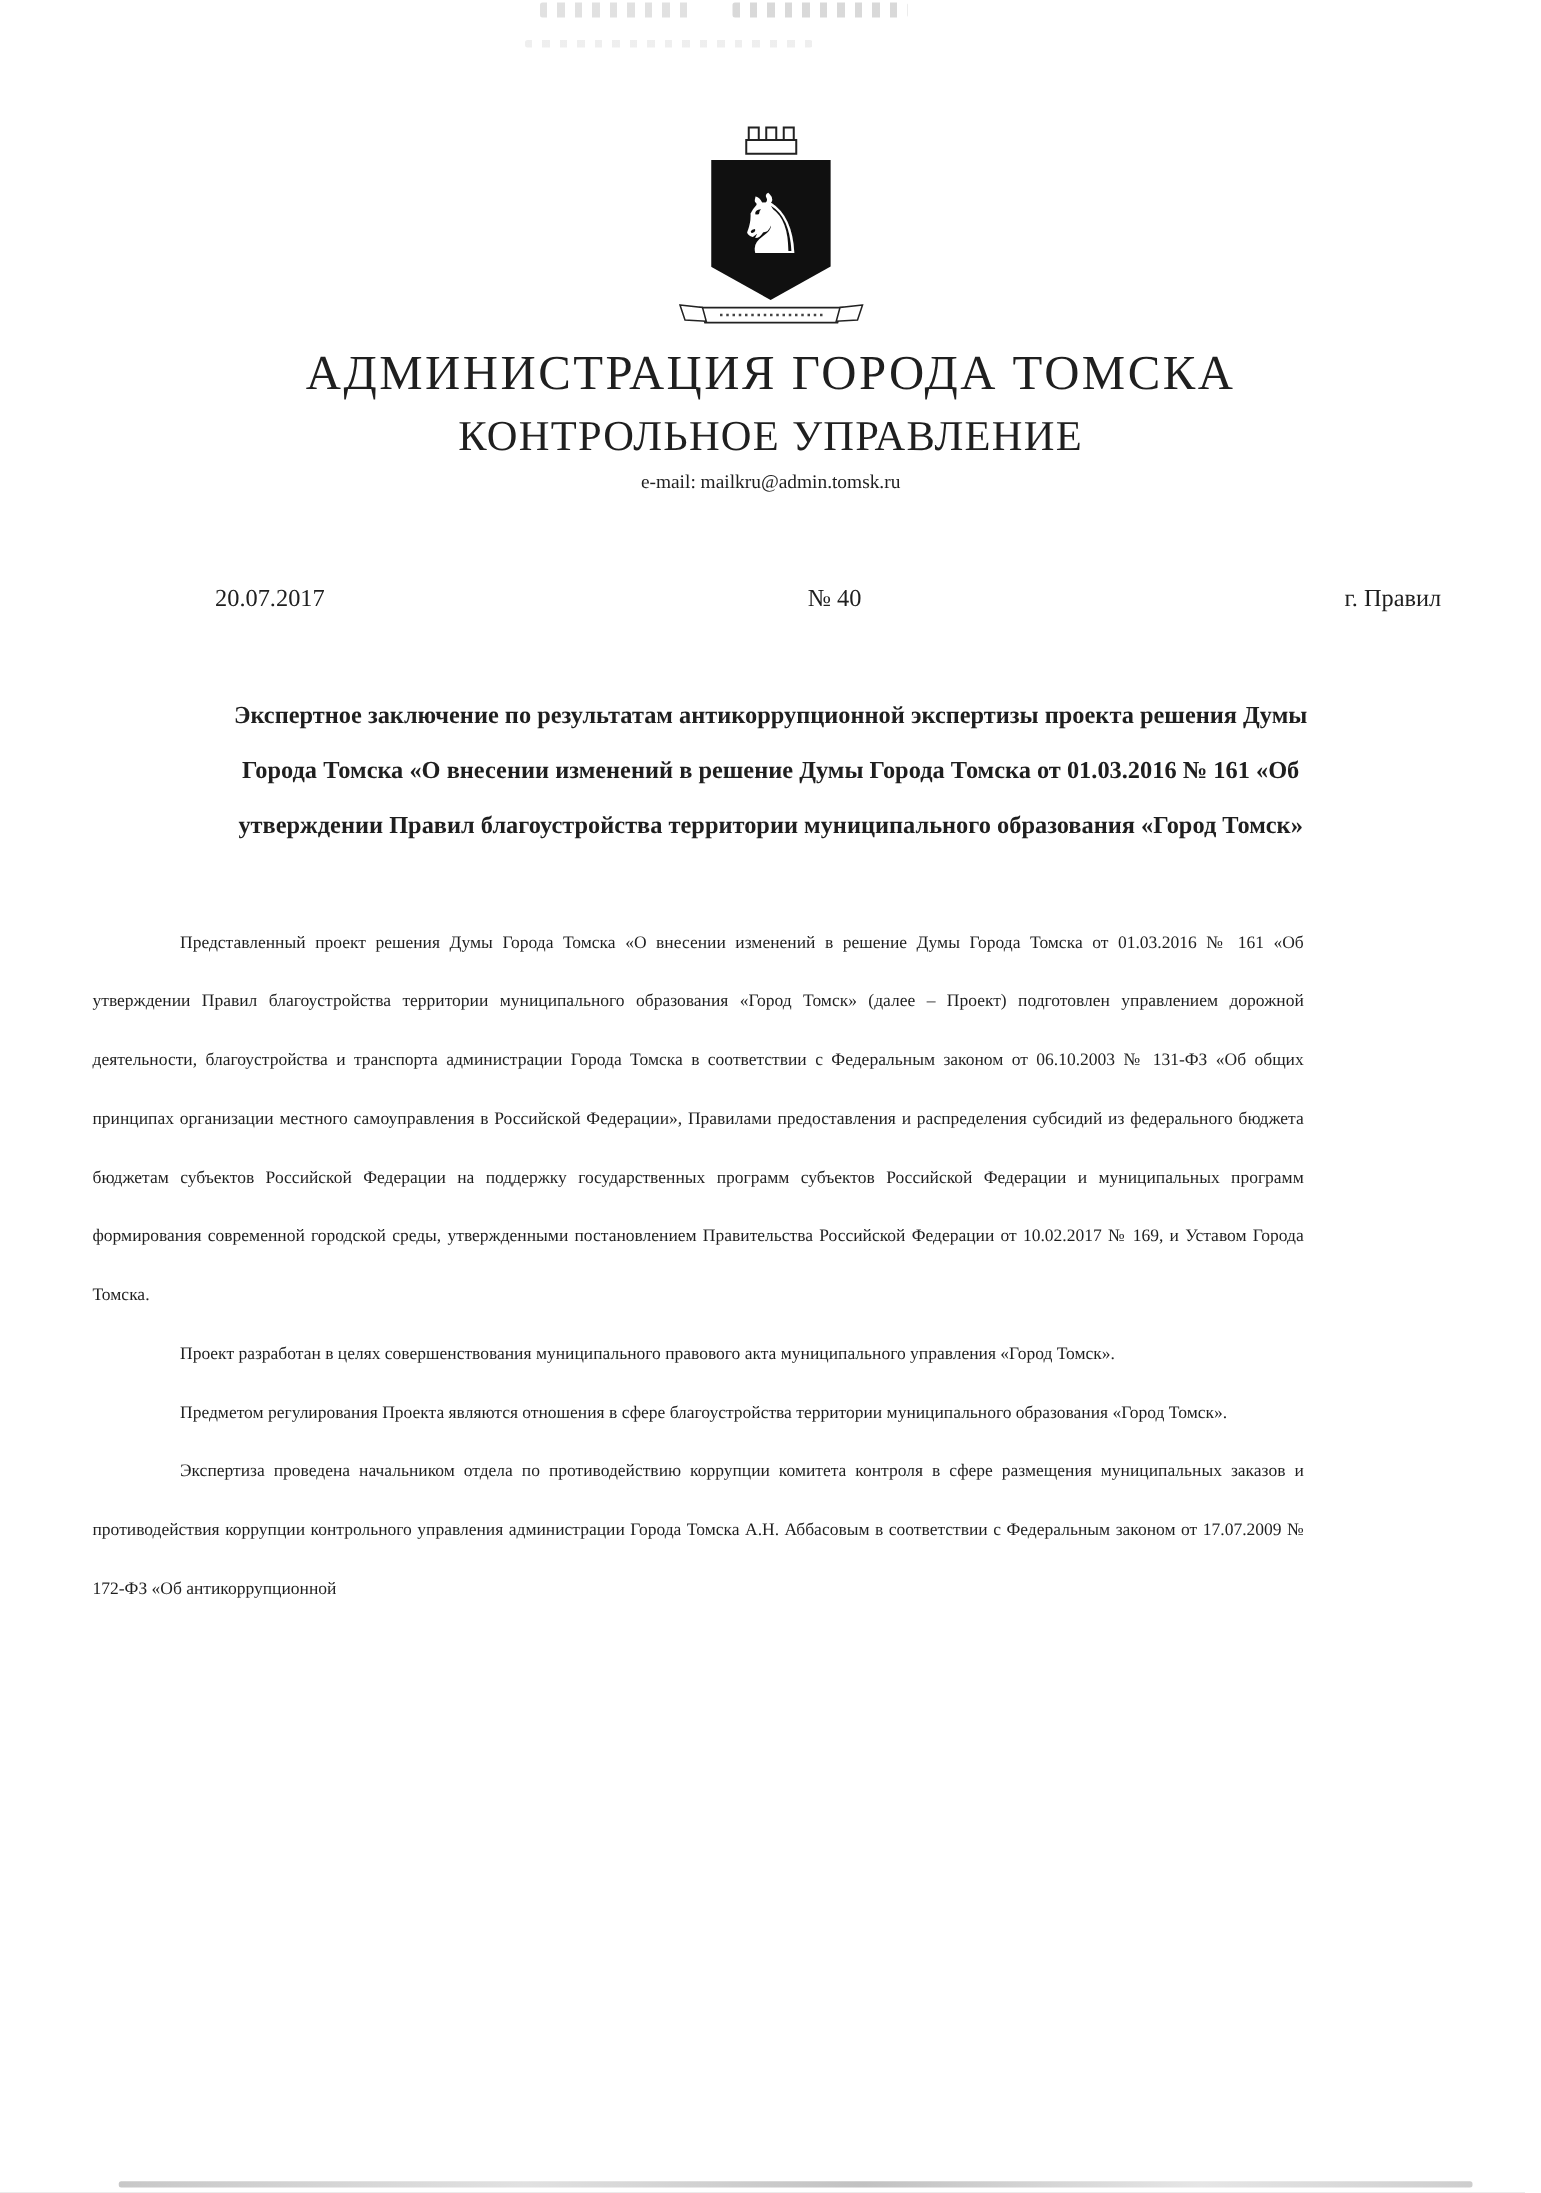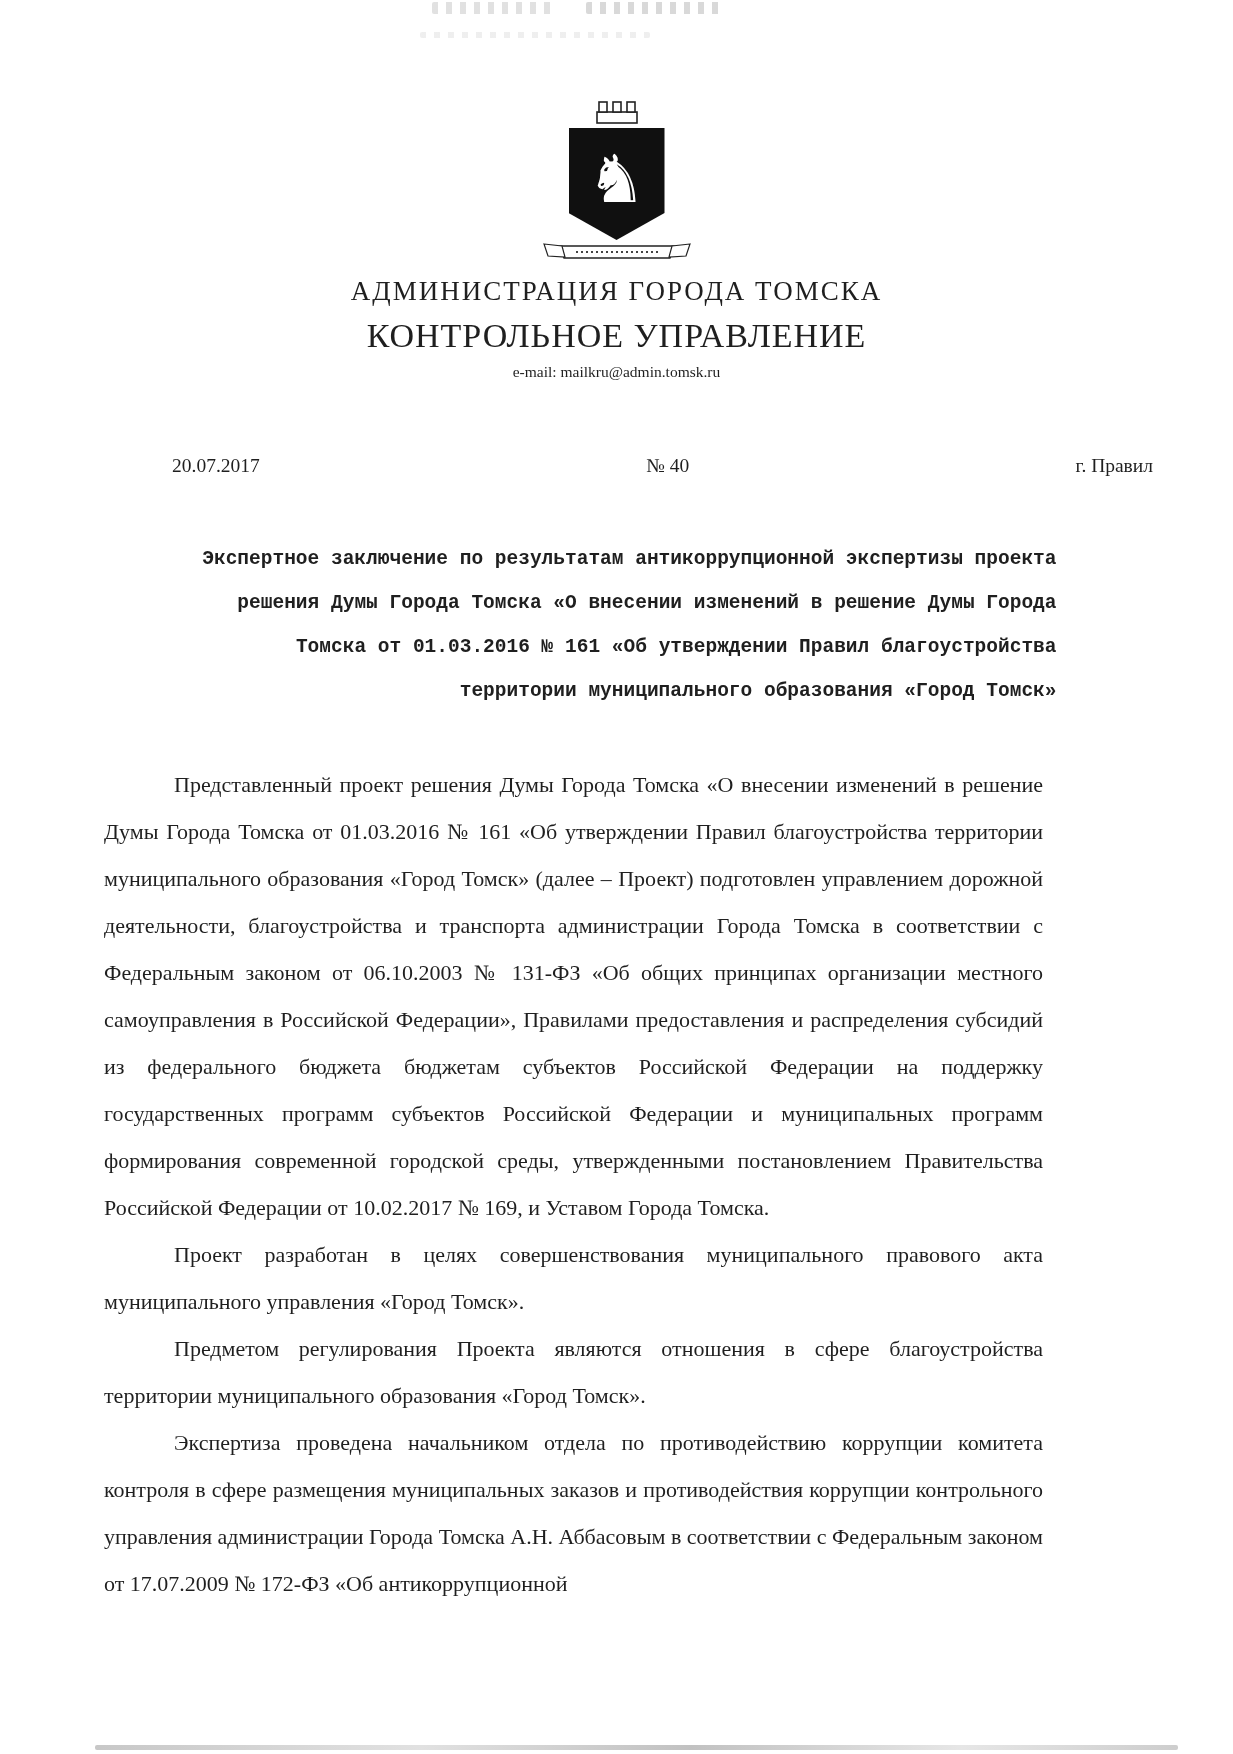"АДМИНИСТРАЦИЯ ГОРОДА ТОМСКА" .org-name { font-size: 27px -> 39px }
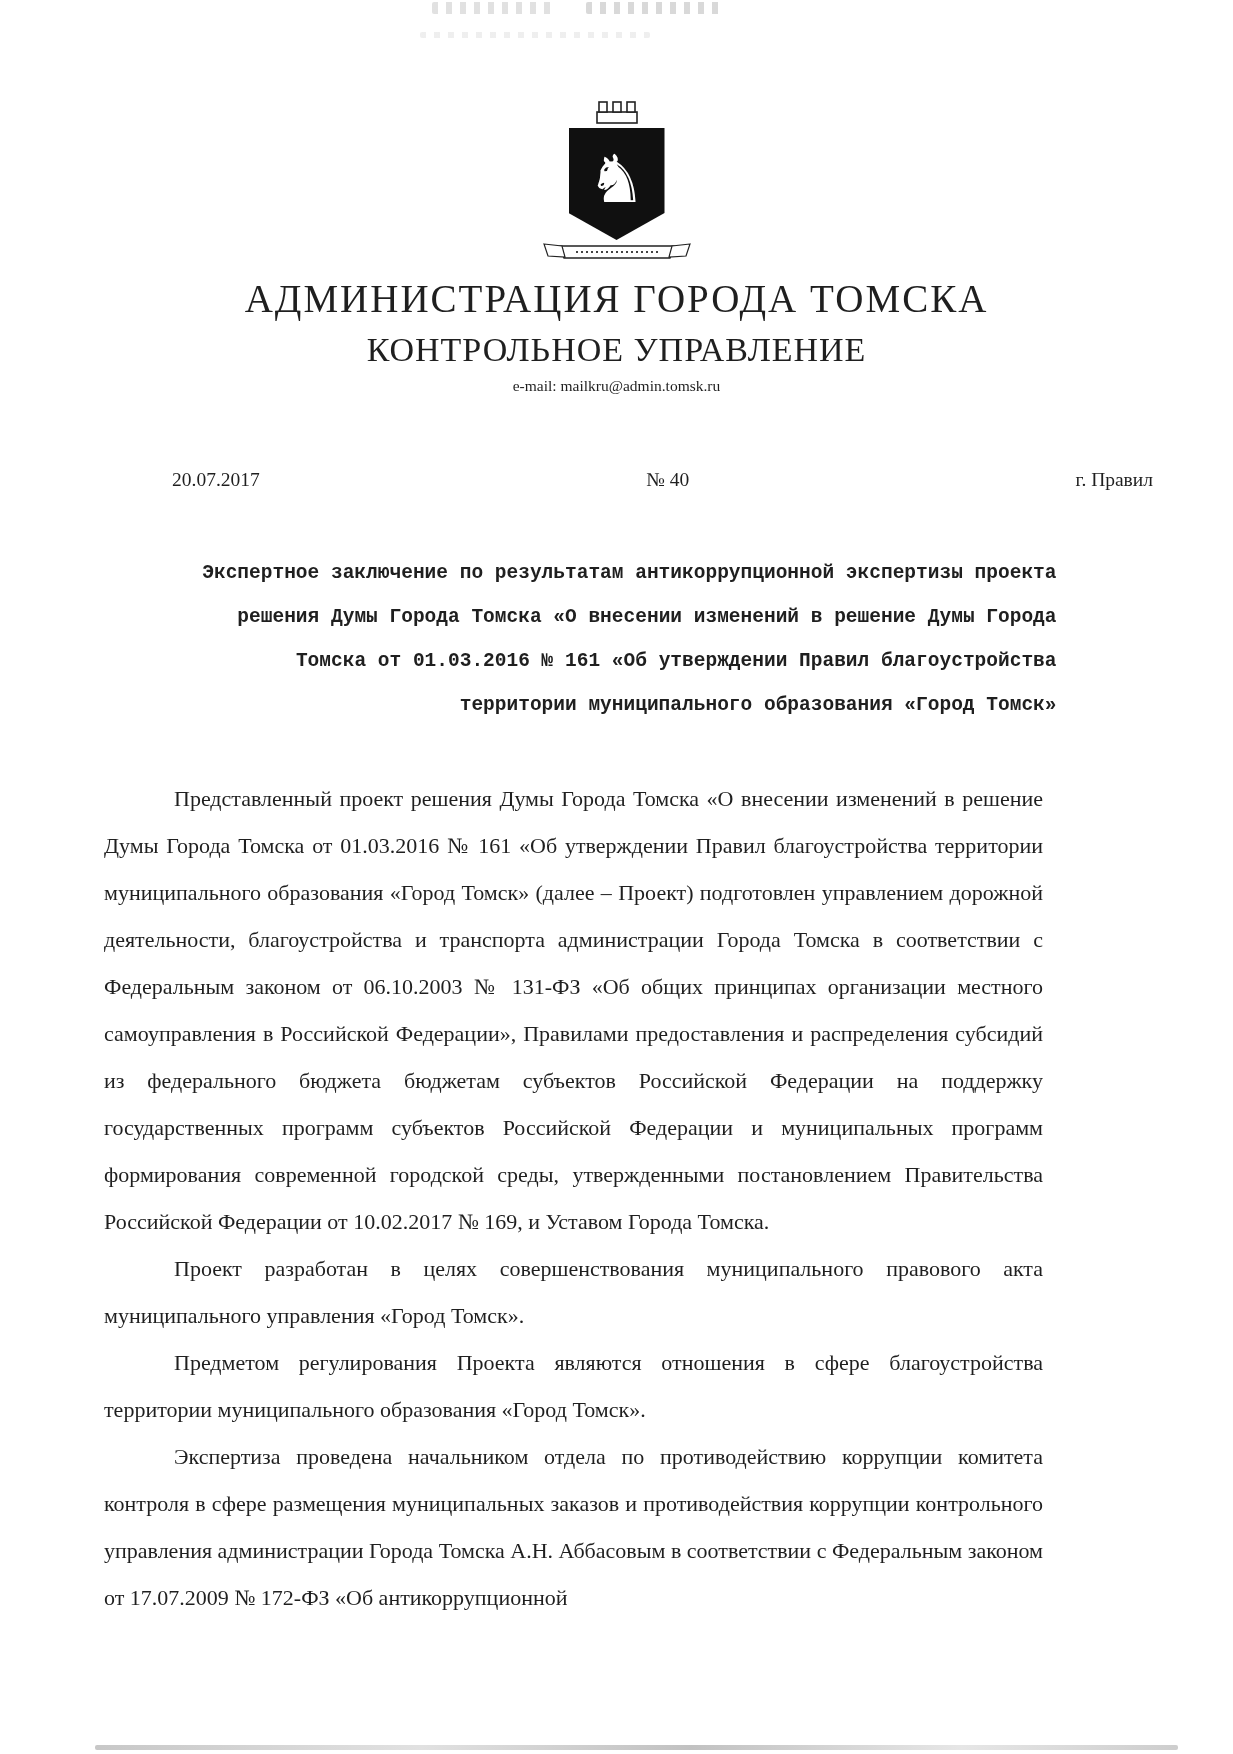"Экспертное заключение по результатам" .doc-title { font-family: Liberation Mono, monospace -> none; text-align: right -> center }
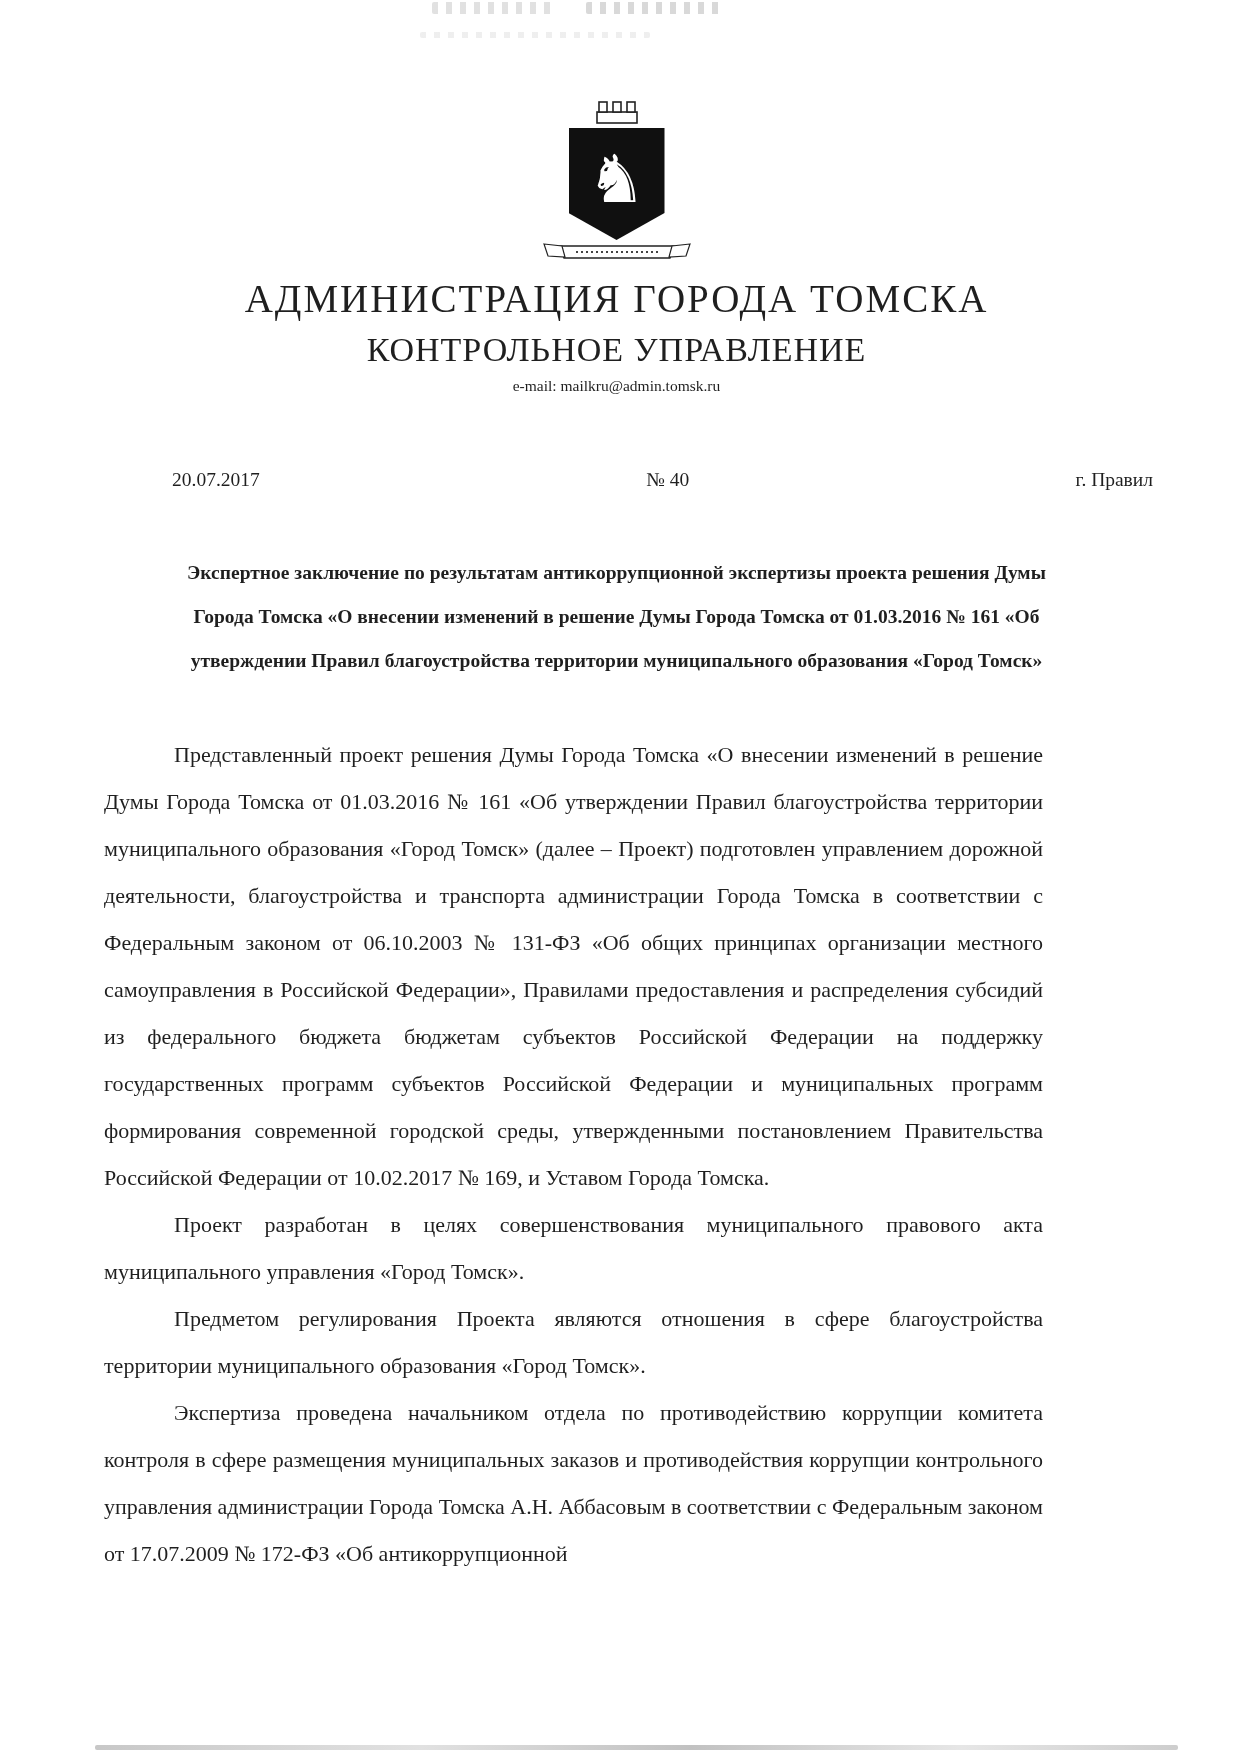"Представленный проект решения Думы" .doc-body { font-size: 22px -> 14px; margin: 48px 190px 0 104px -> 48px 190px 0 74px }
